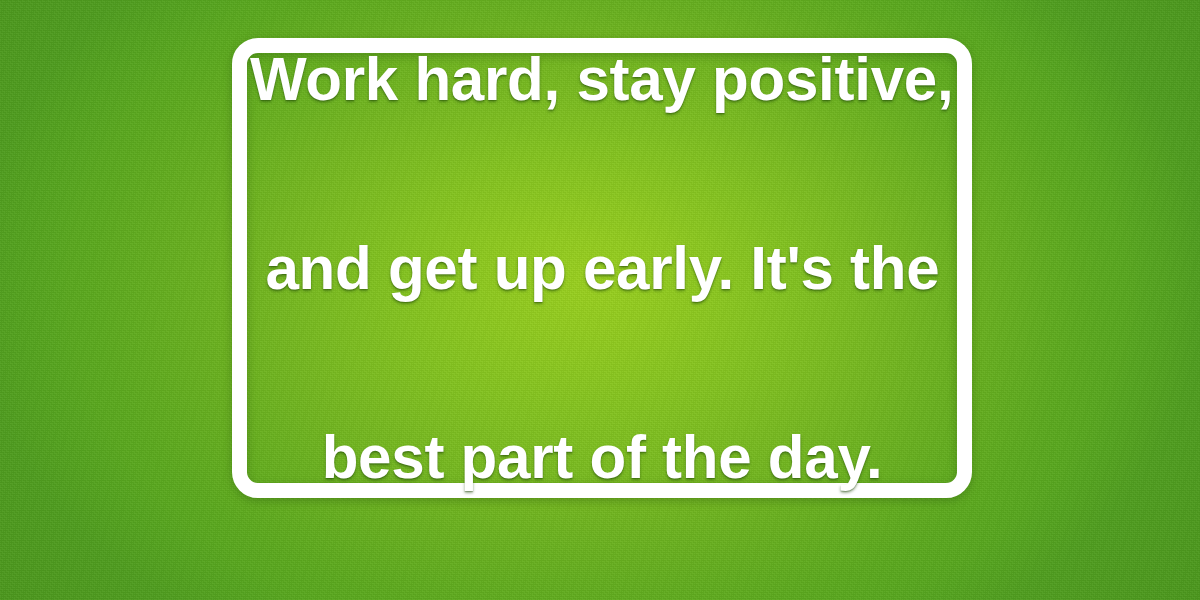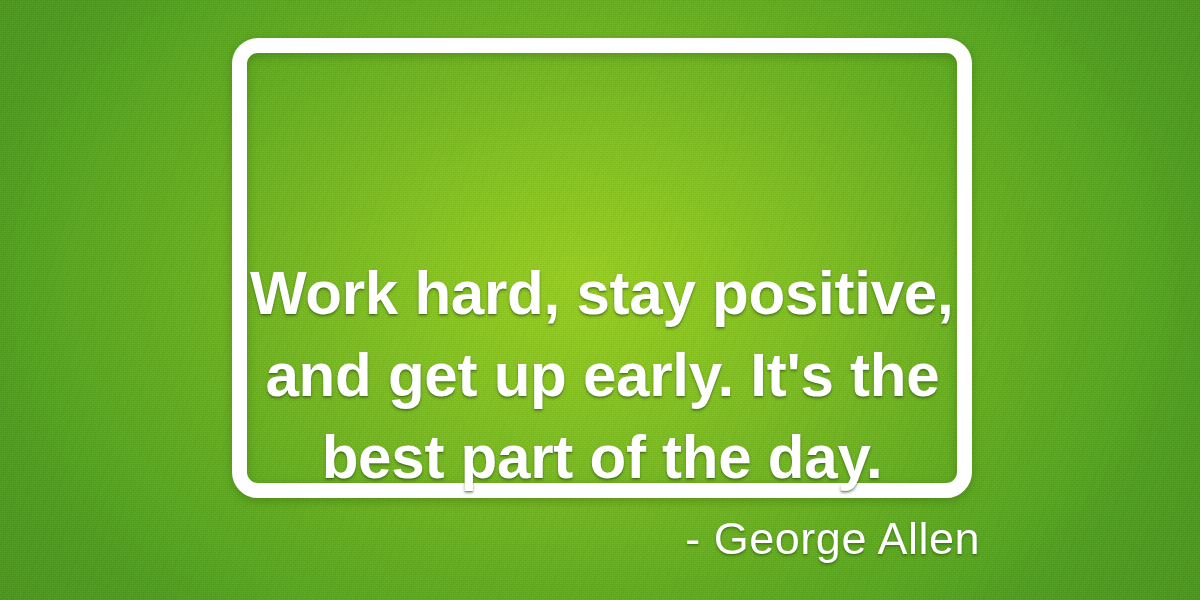"Work hard, stay positive," .quote-block { justify-content: flex-end -> space-between }
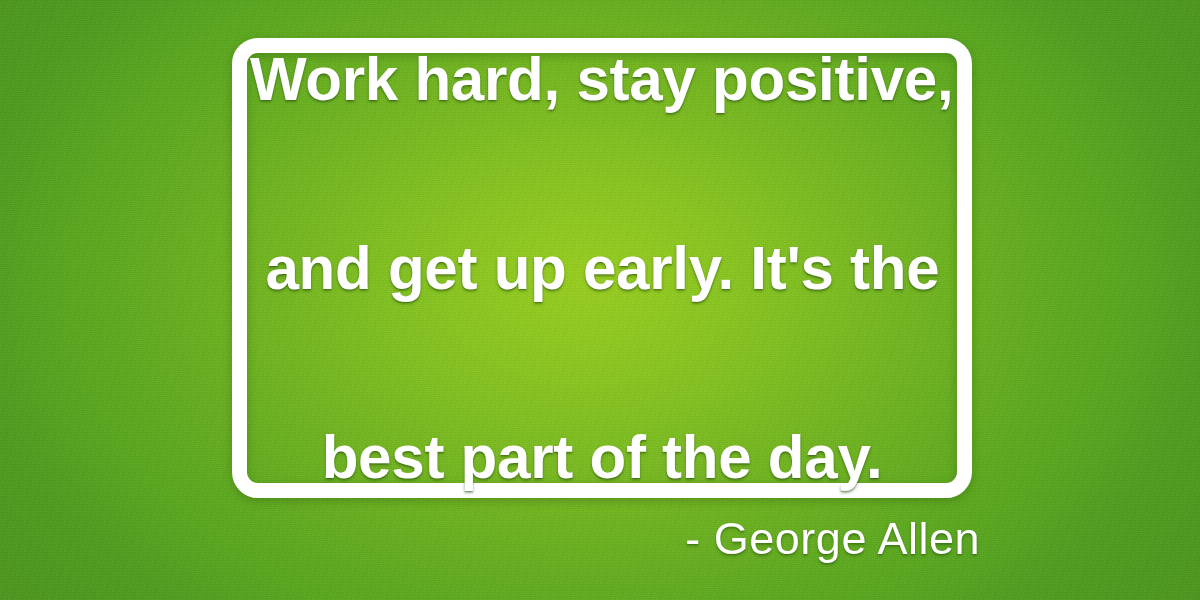"- George Allen" div.attribution { html: <div>- George Allen</div> -> none }
